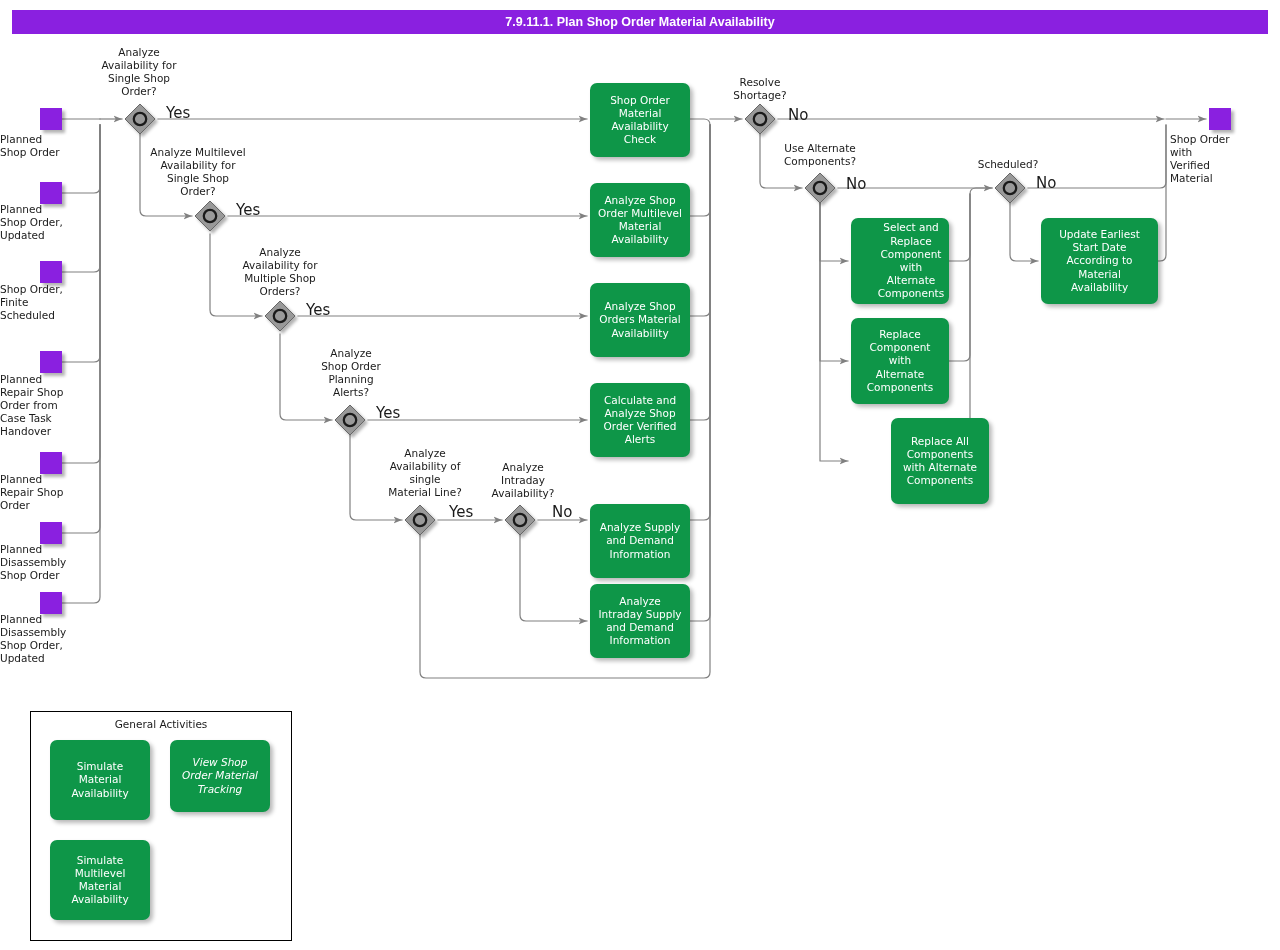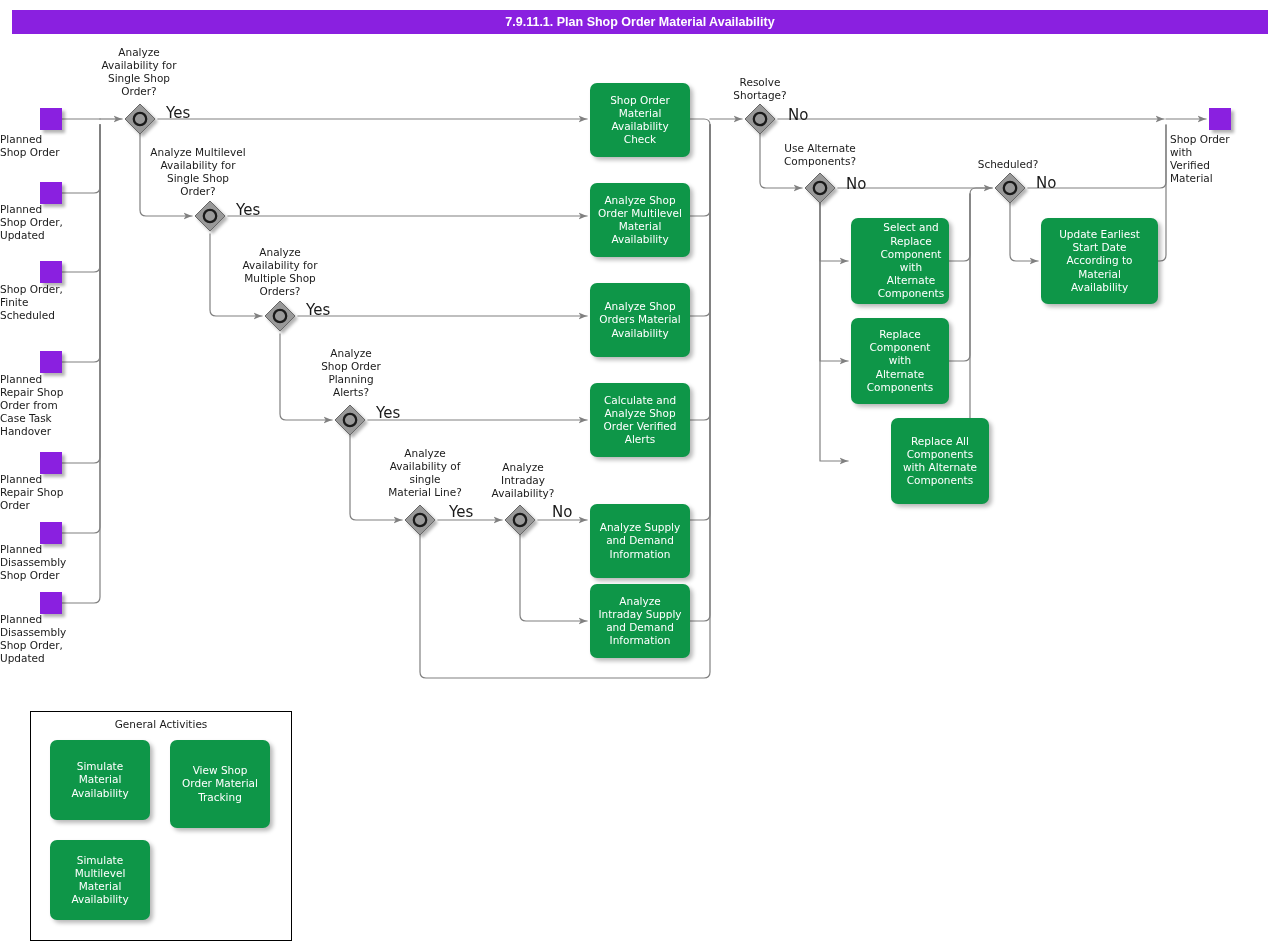"View Shop" div.task { font-style: none -> italic; height: 88px -> 72px }
